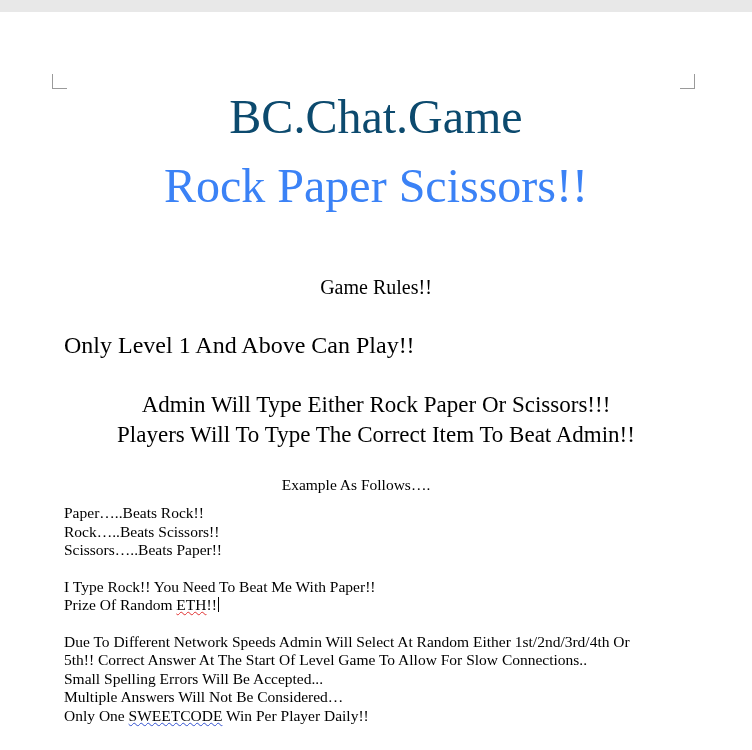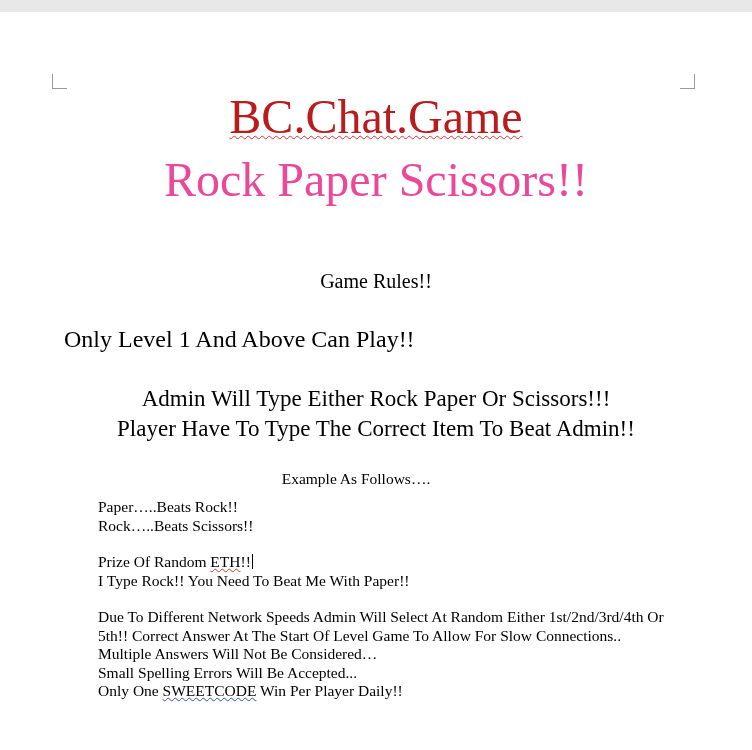"BC.Chat.Game" .title-line1 { color: #b91c1c -> #0c4a6e; text-decoration: underline -> none }
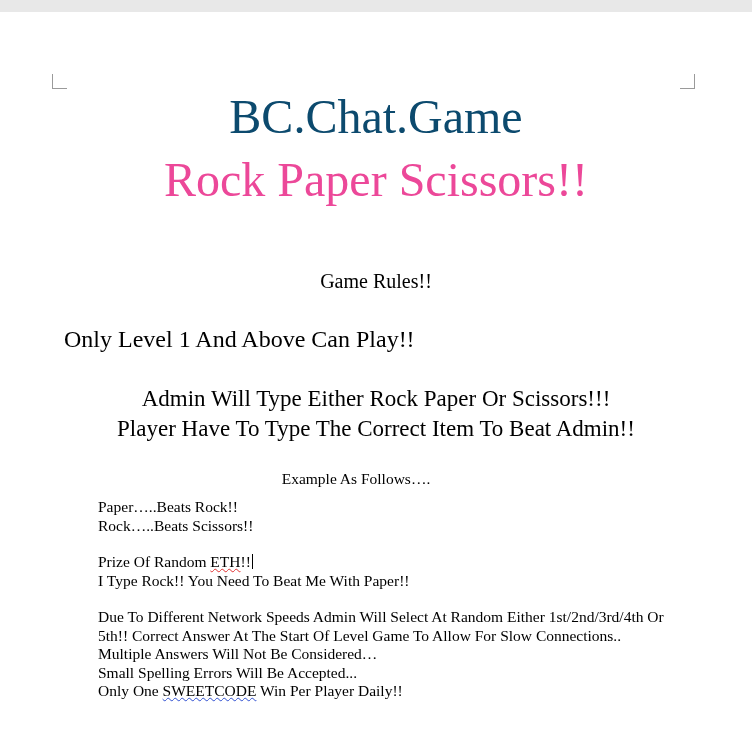"Rock Paper Scissors!!" .title-line2 { color: #ec4899 -> #3b82f6; margin-top: 4px -> 10px }
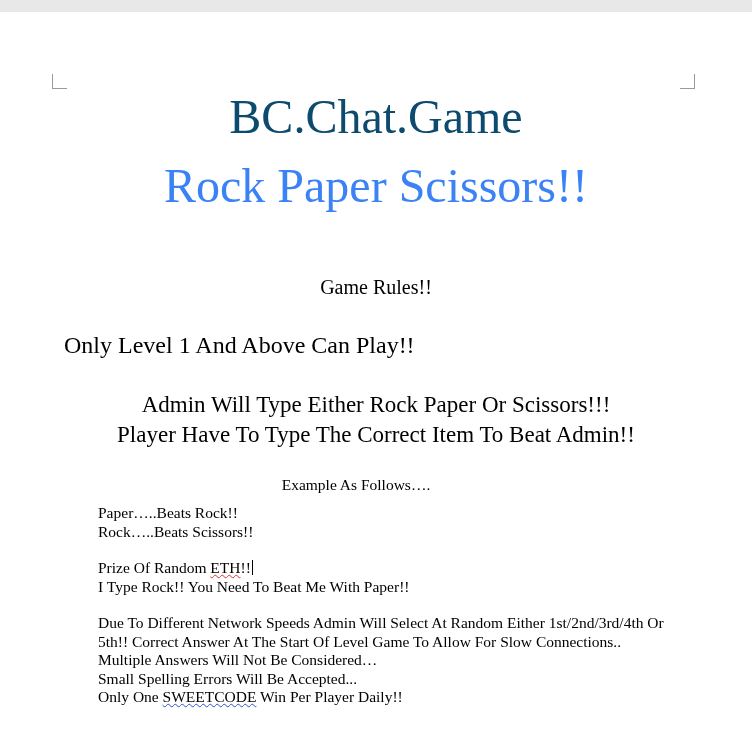"Player Have To Type The" div.rule-line { text: Player Have -> Players Will }
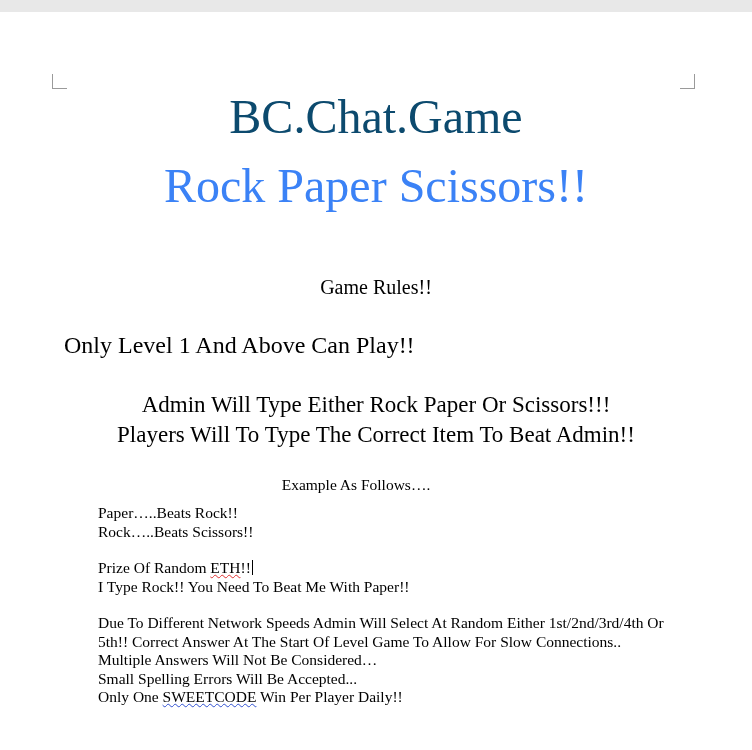"Paper…..Beats Rock!!" .small-block { margin-left: 34px -> none }
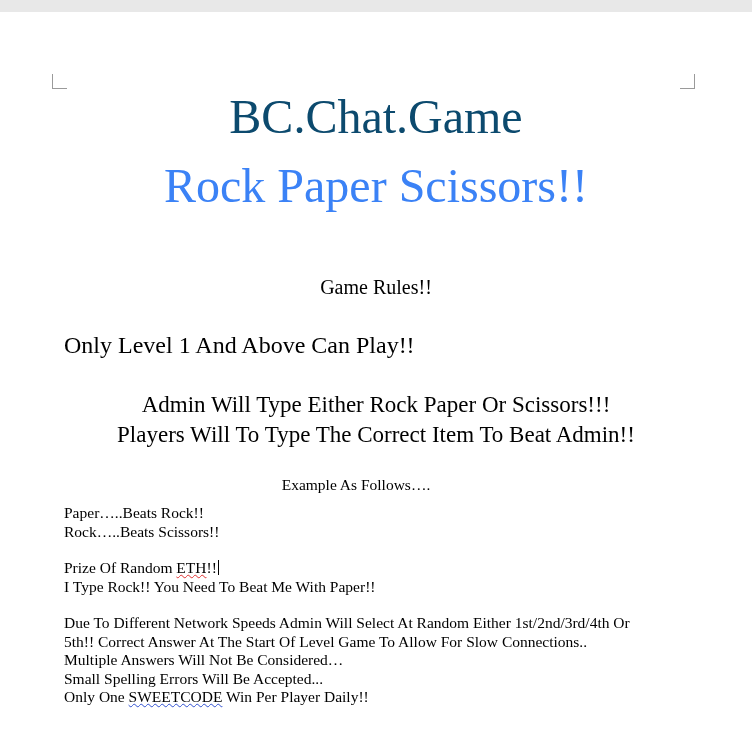"Scissors…..Beats Paper!!" p { html: none -> <p>Scissors…..Beats Paper!!</p> }
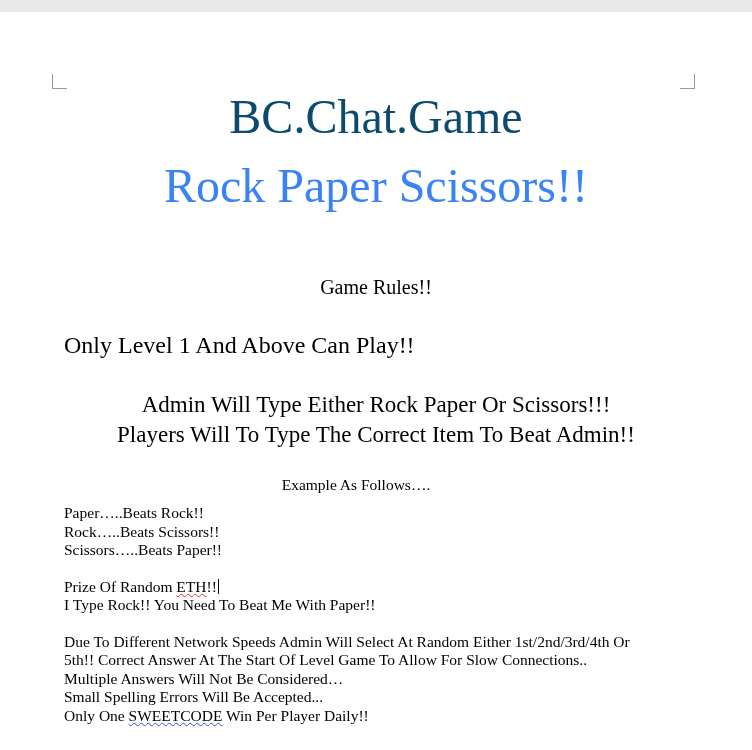"Prize Of Random ETH!!" p { order: before "I Type Rock!! You Need" -> after "I Type Rock!! You Need" }
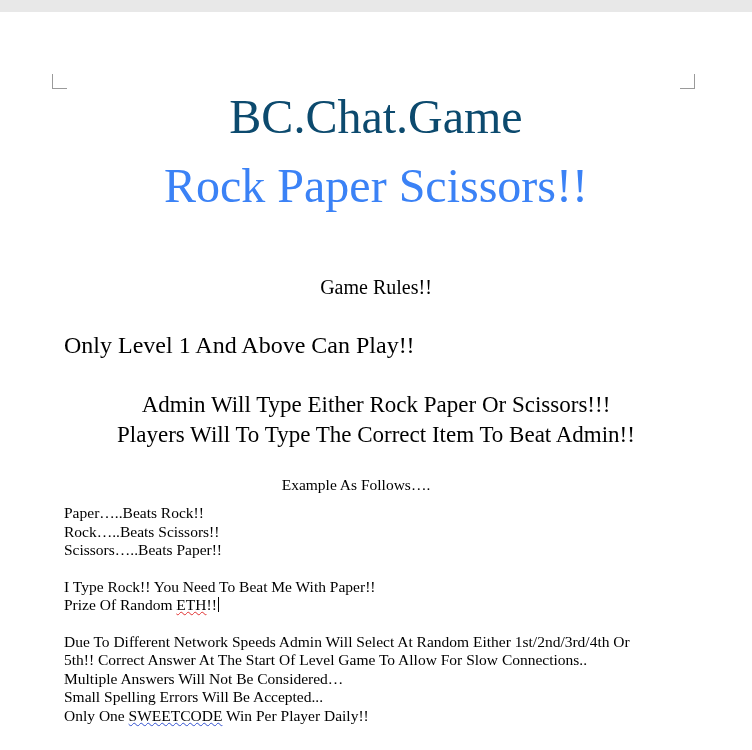"Multiple Answers Will Not Be" p { order: before "Small Spelling Errors Will Be" -> after "Small Spelling Errors Will Be" }
